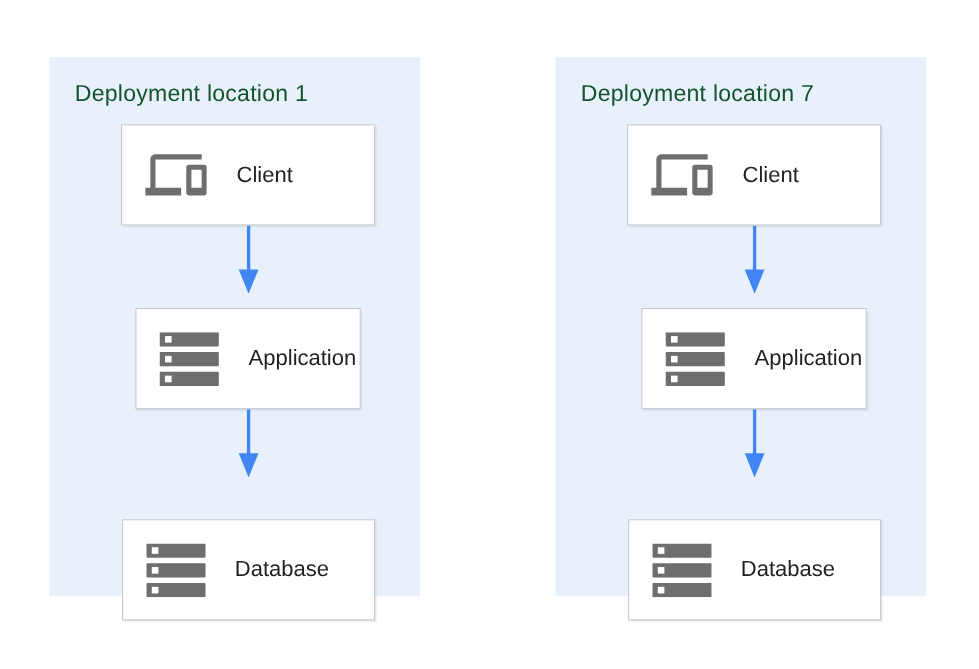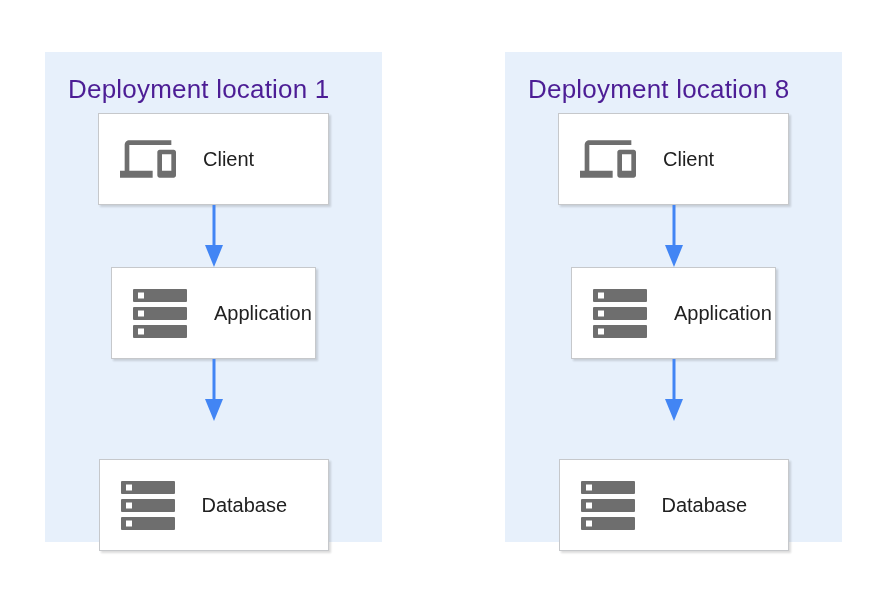"Deployment location 1" .panel-title { color: #4c1d95 -> #14532d; font-size: 26px -> 21px }
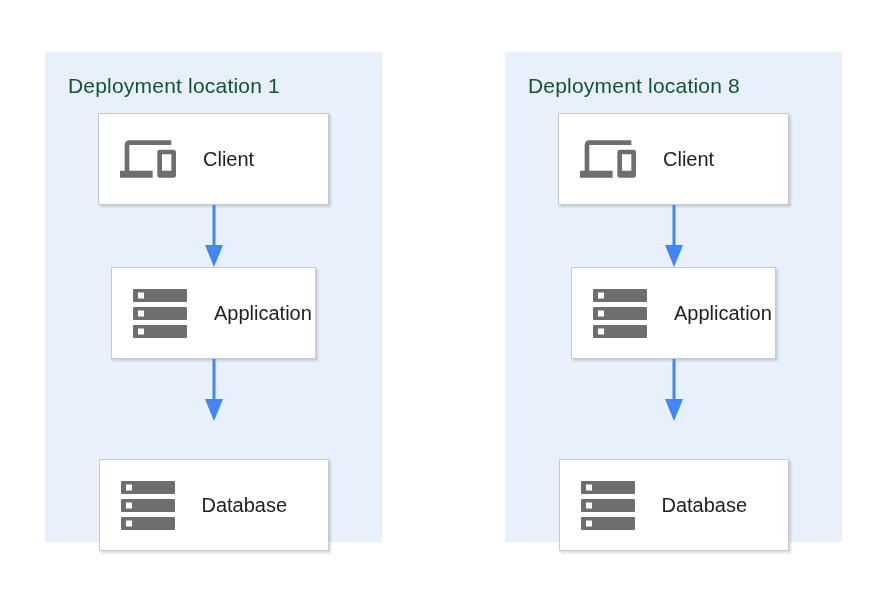"Deployment location 8" div.panel-title { text: 8 -> 7 }
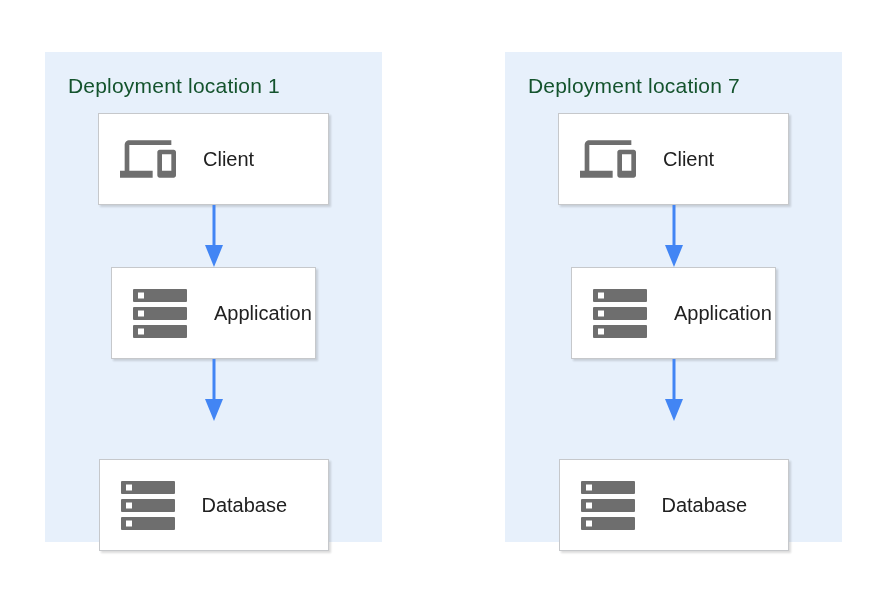"Client" .flow { left: 0 -> 12px }
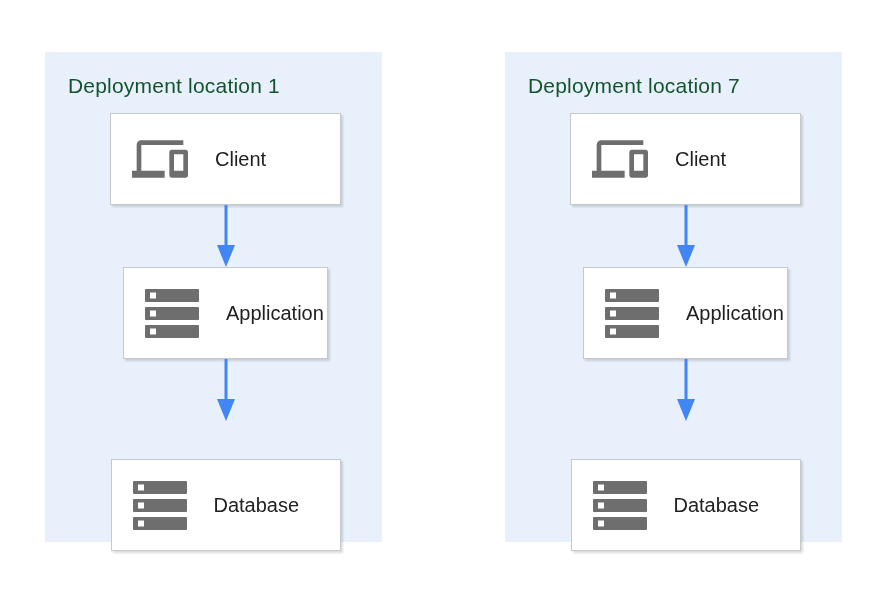"Application" .node-application { margin-top: none -> 13px }
